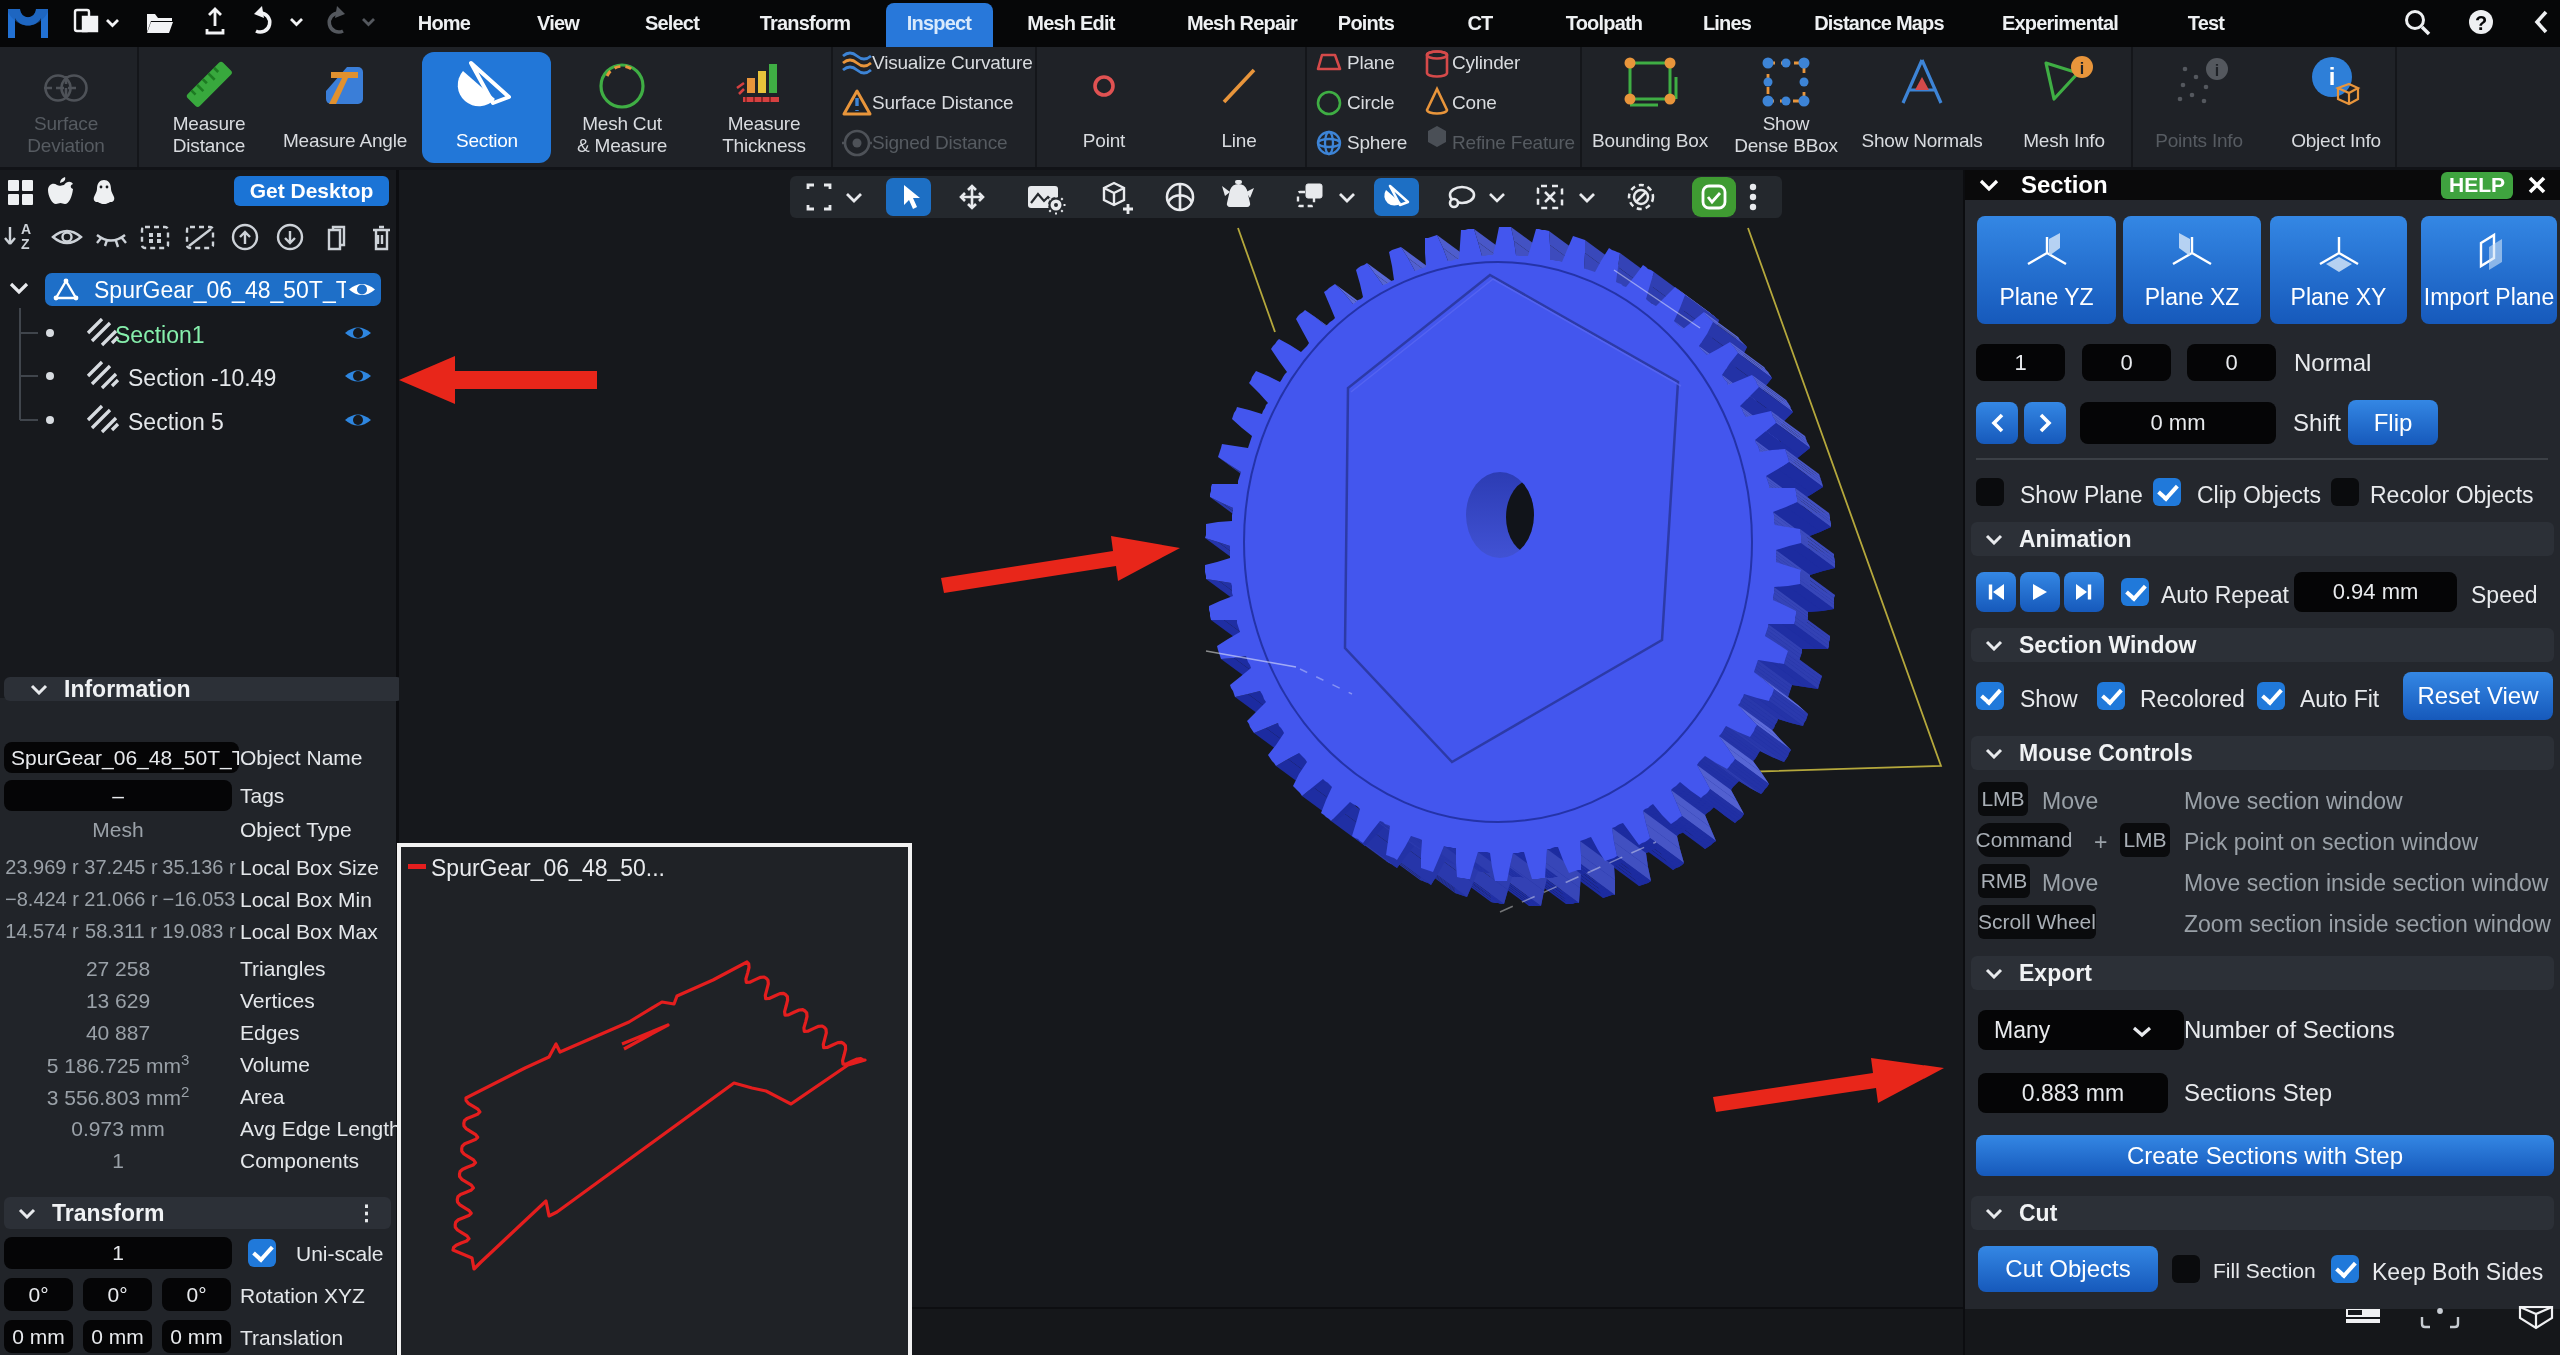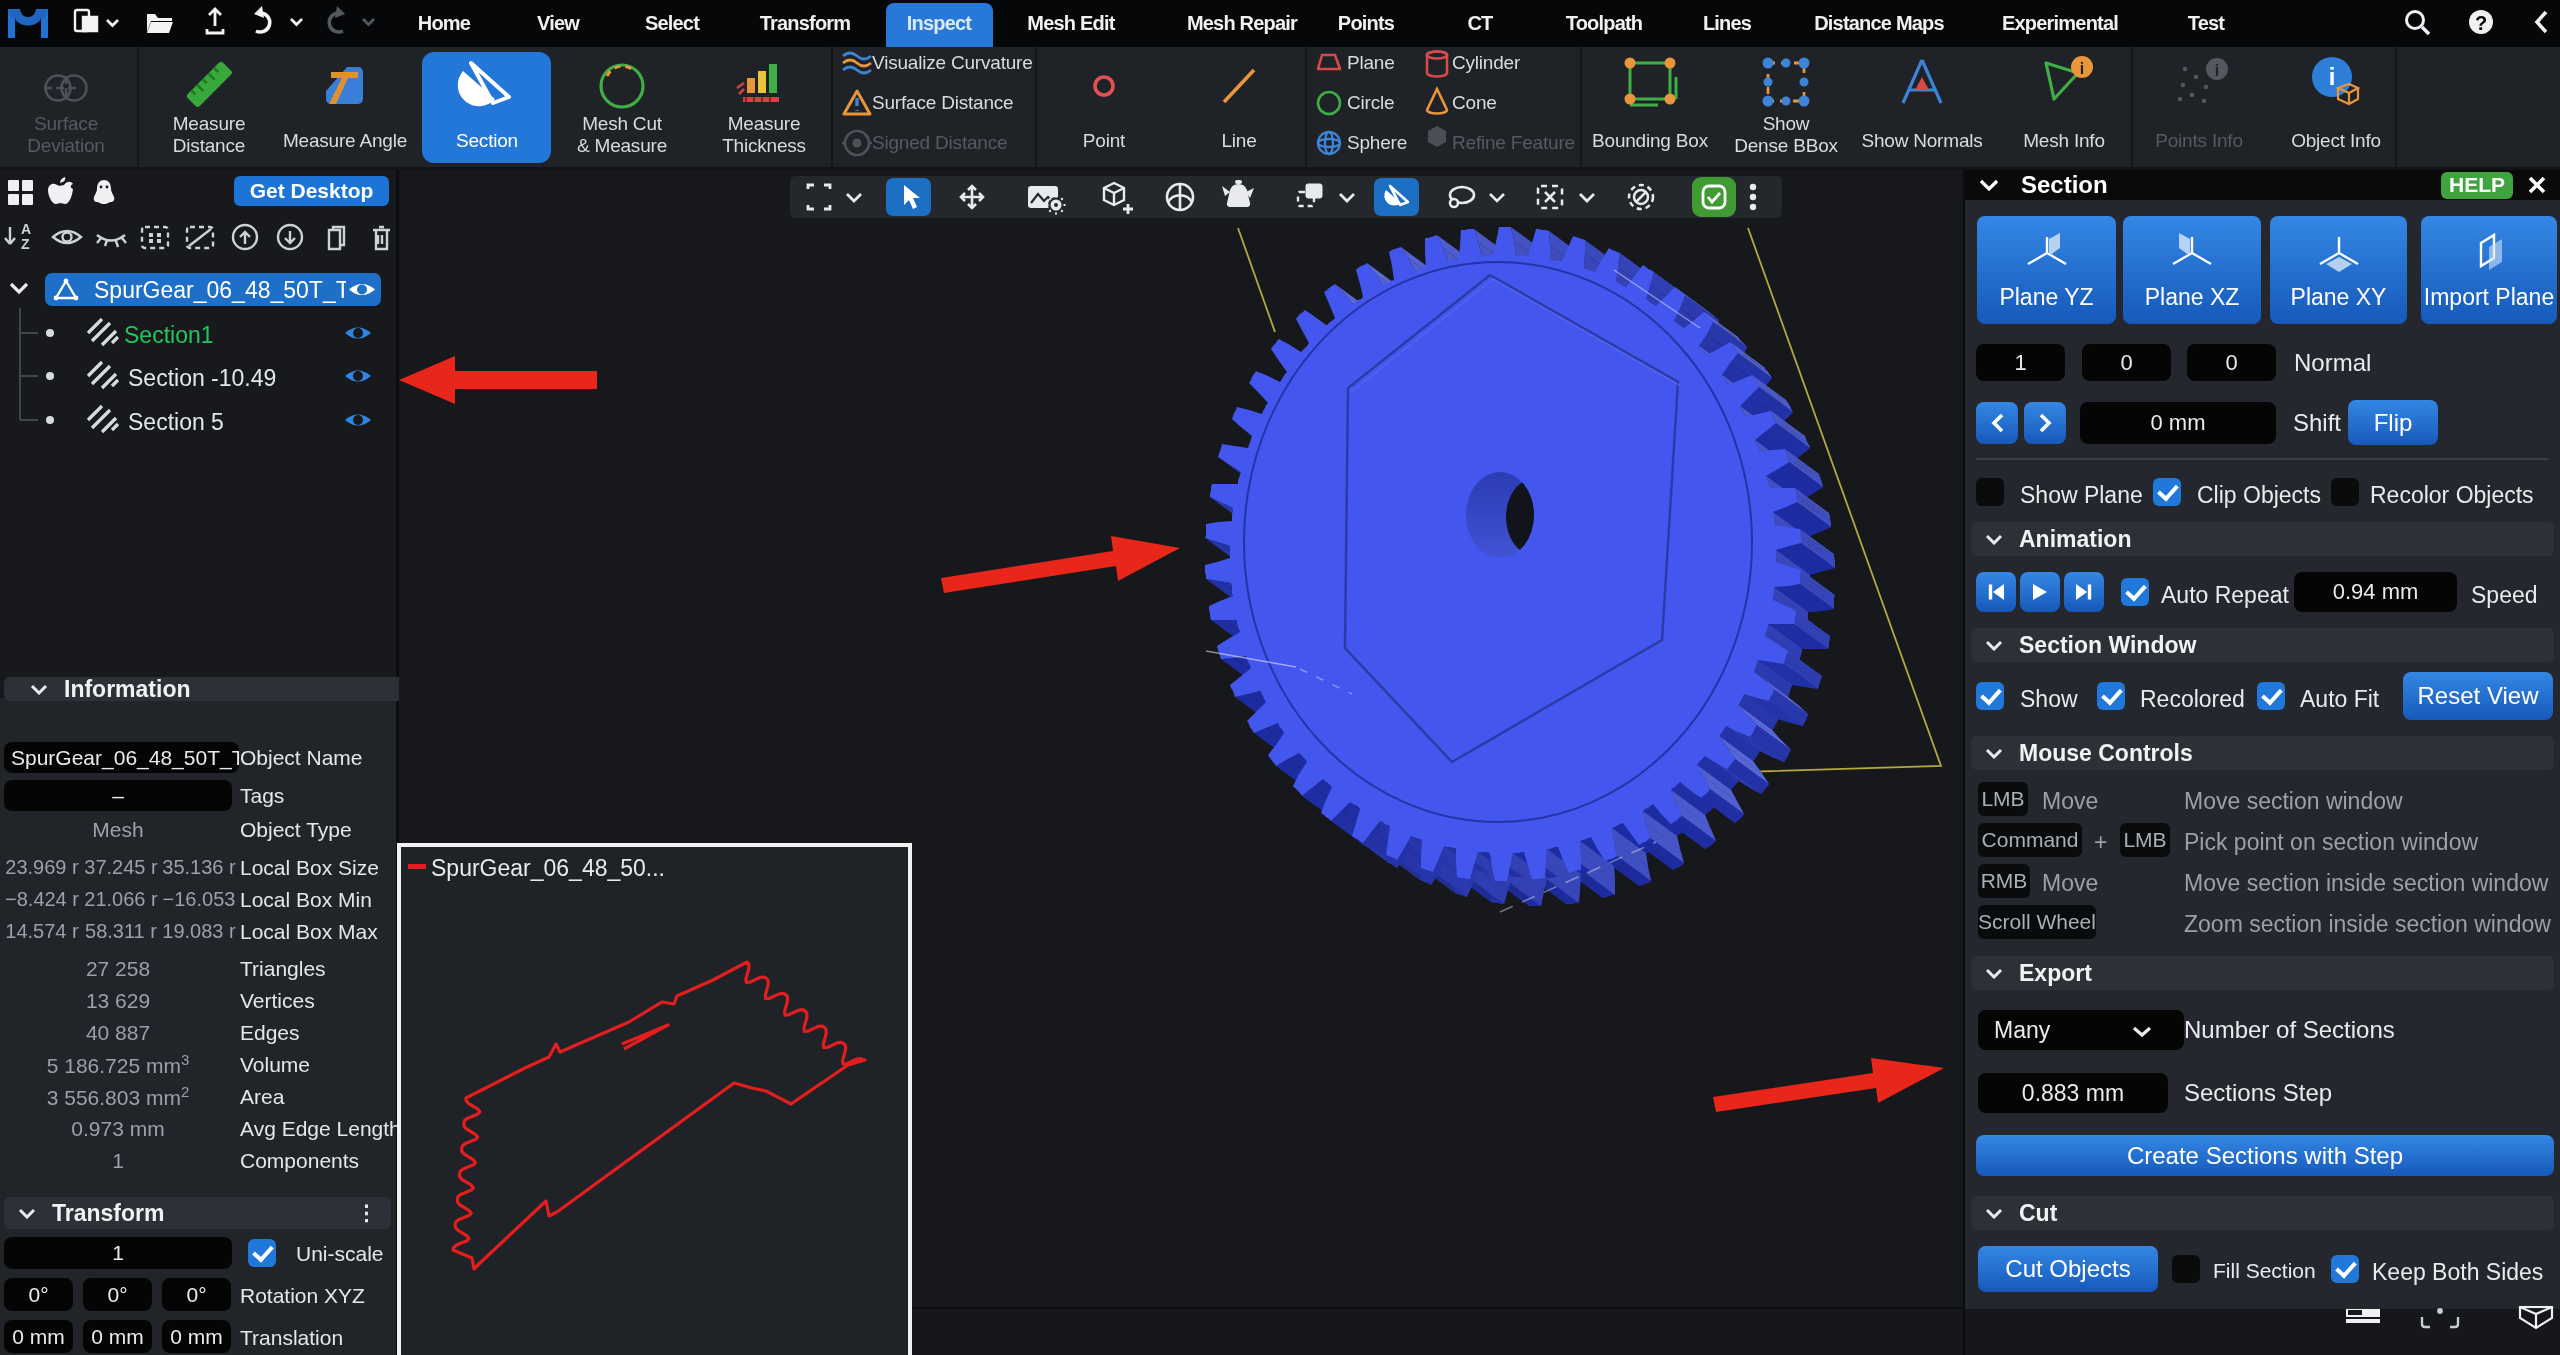"Section1" div.ab { color: #22c55e -> #86efac; left: 124px -> 115px }
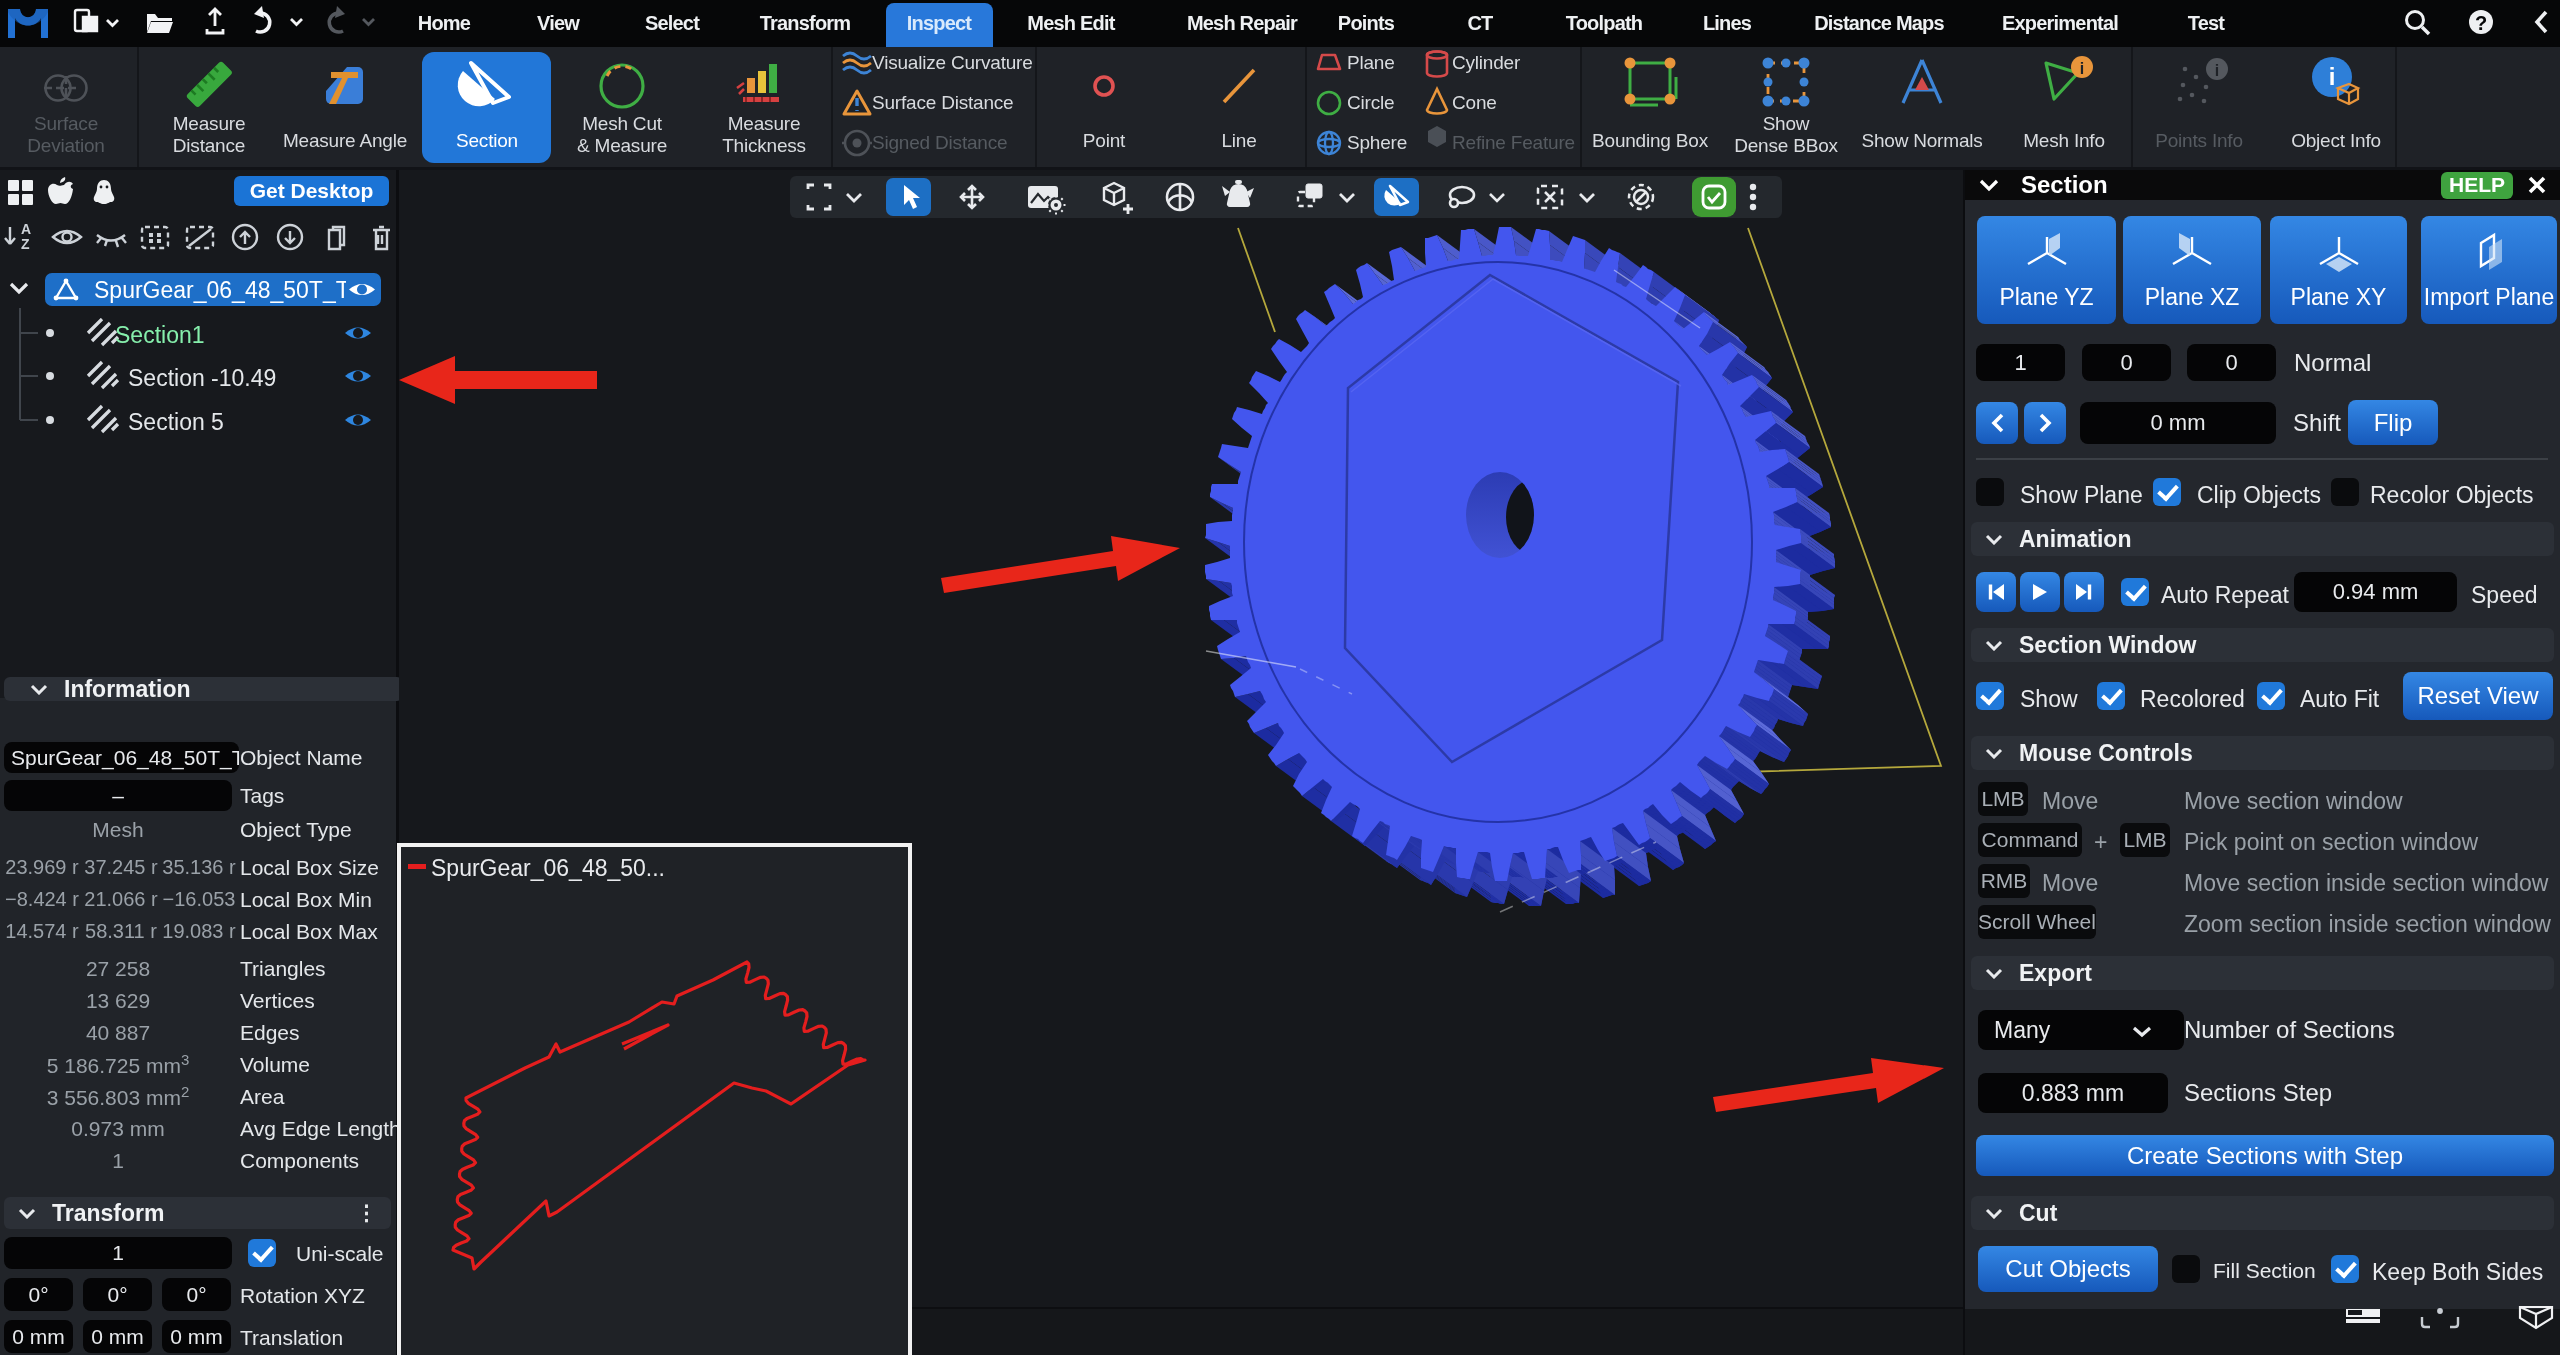"Command" div.key { border-radius: none -> 12px; width: 104px -> 92px }
